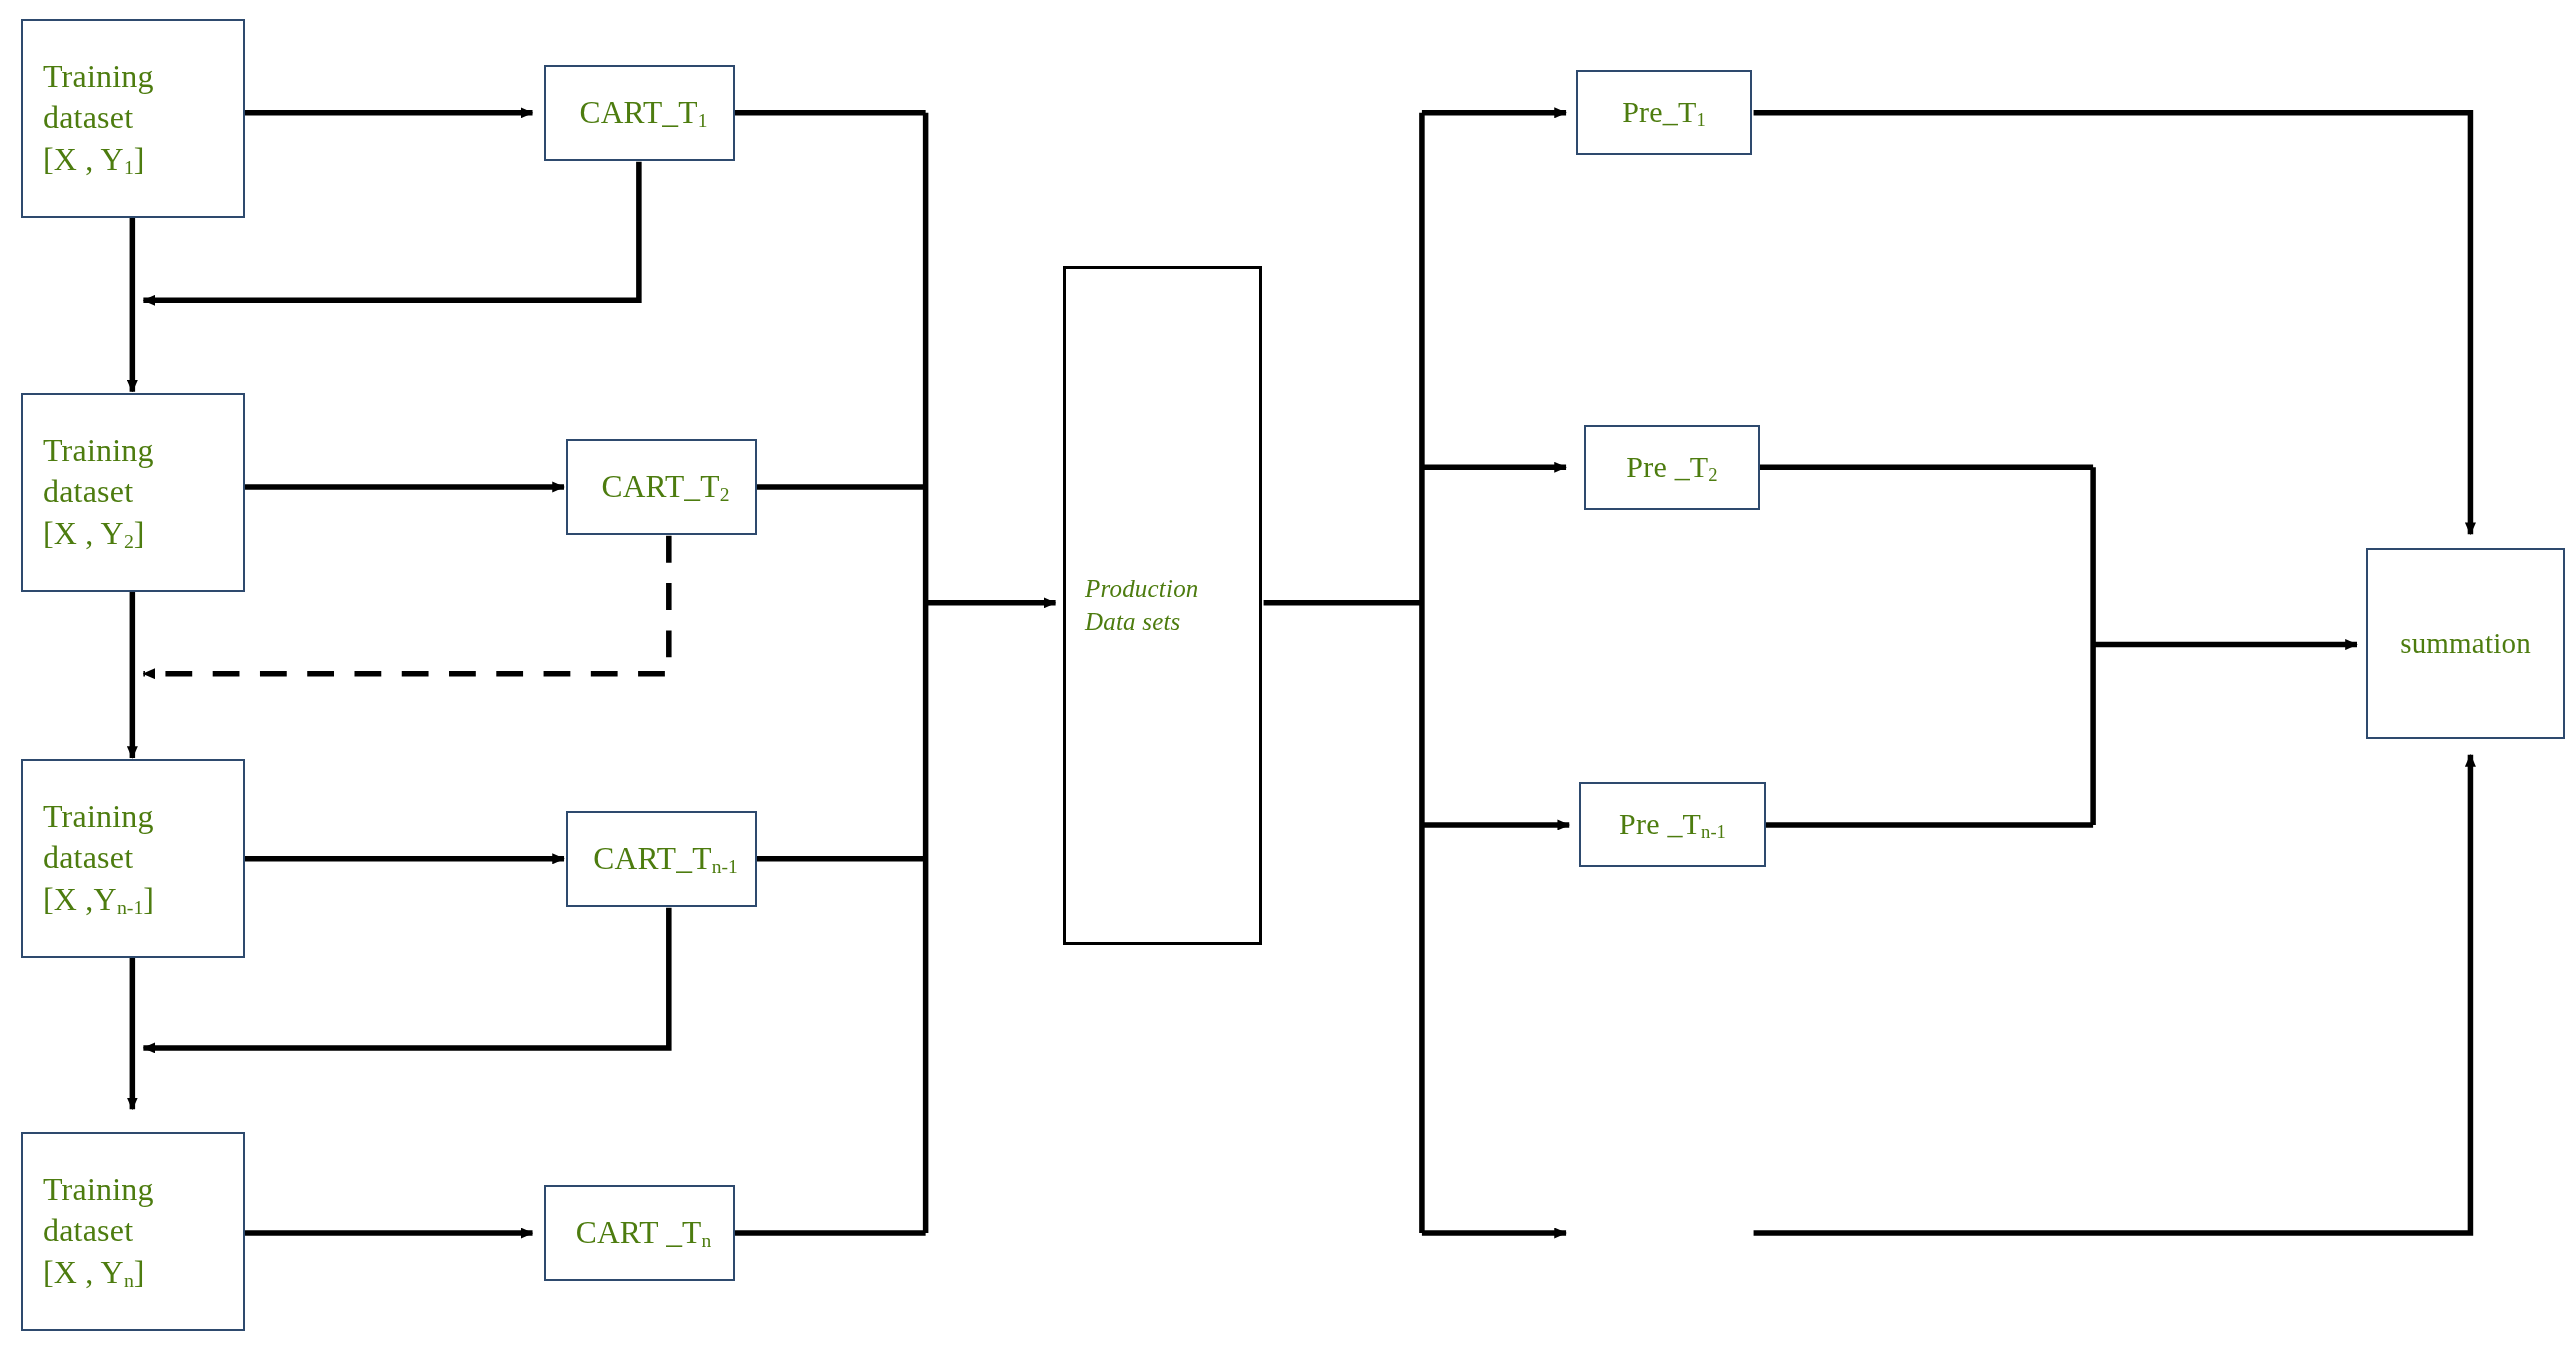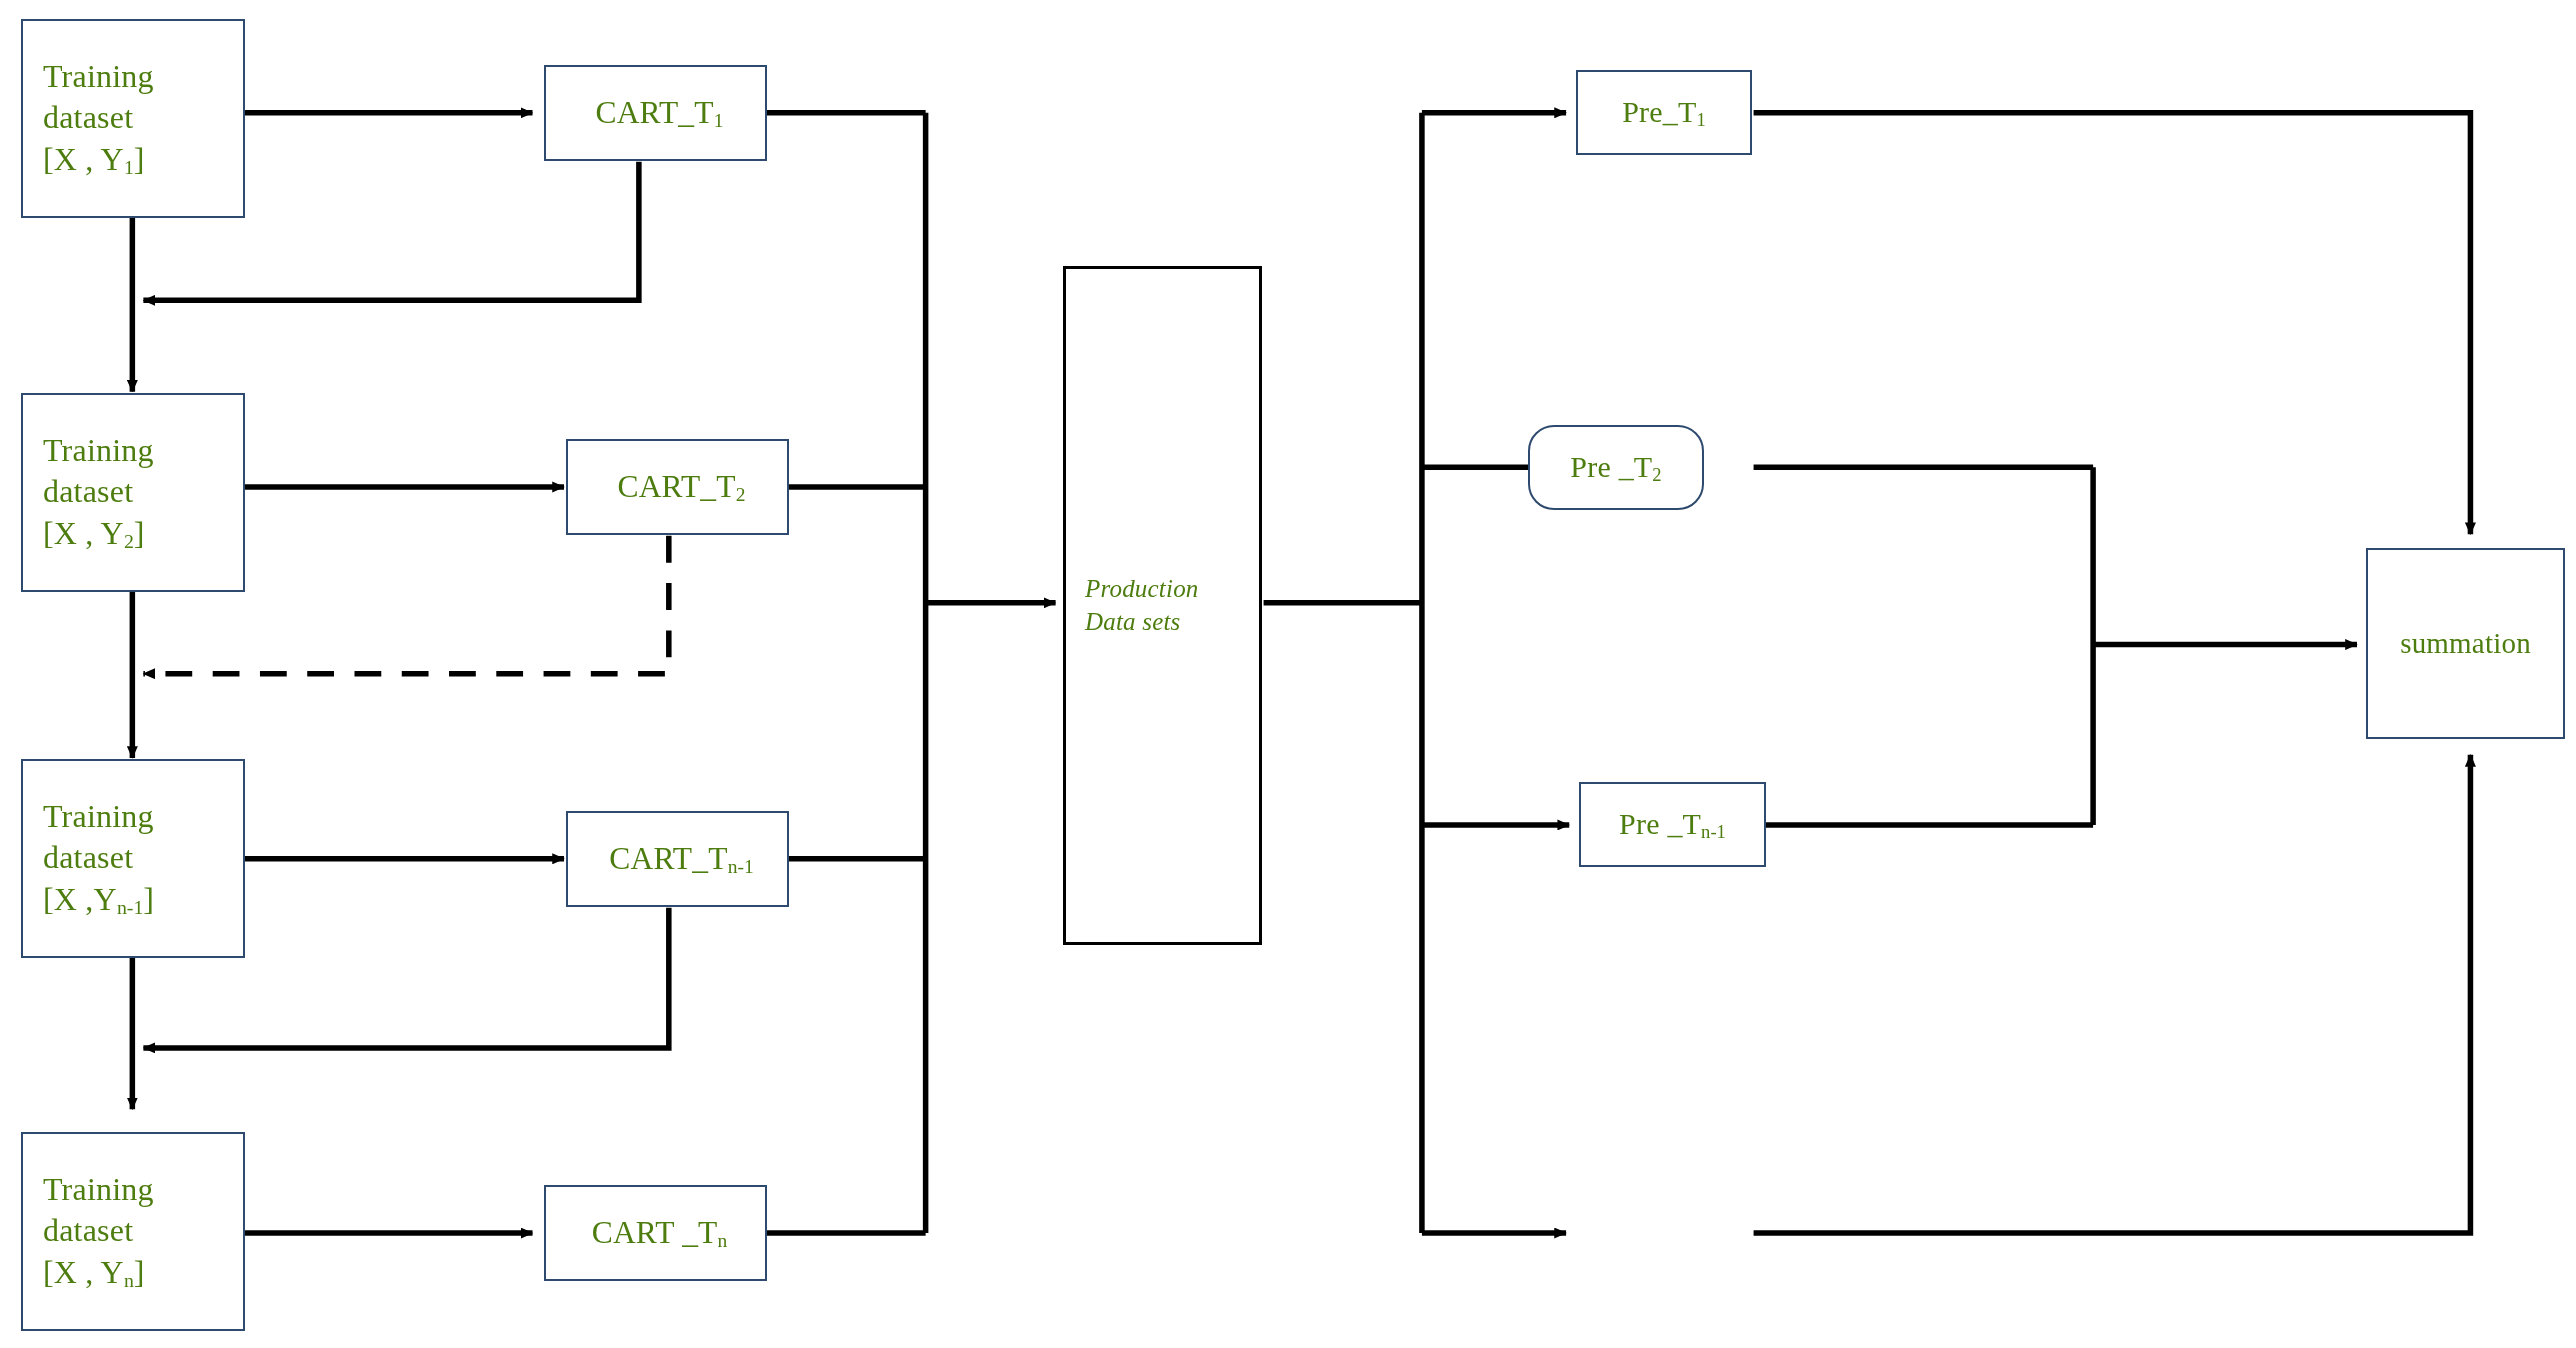"CART_T1" .cart-box { width: 223px -> 191px }
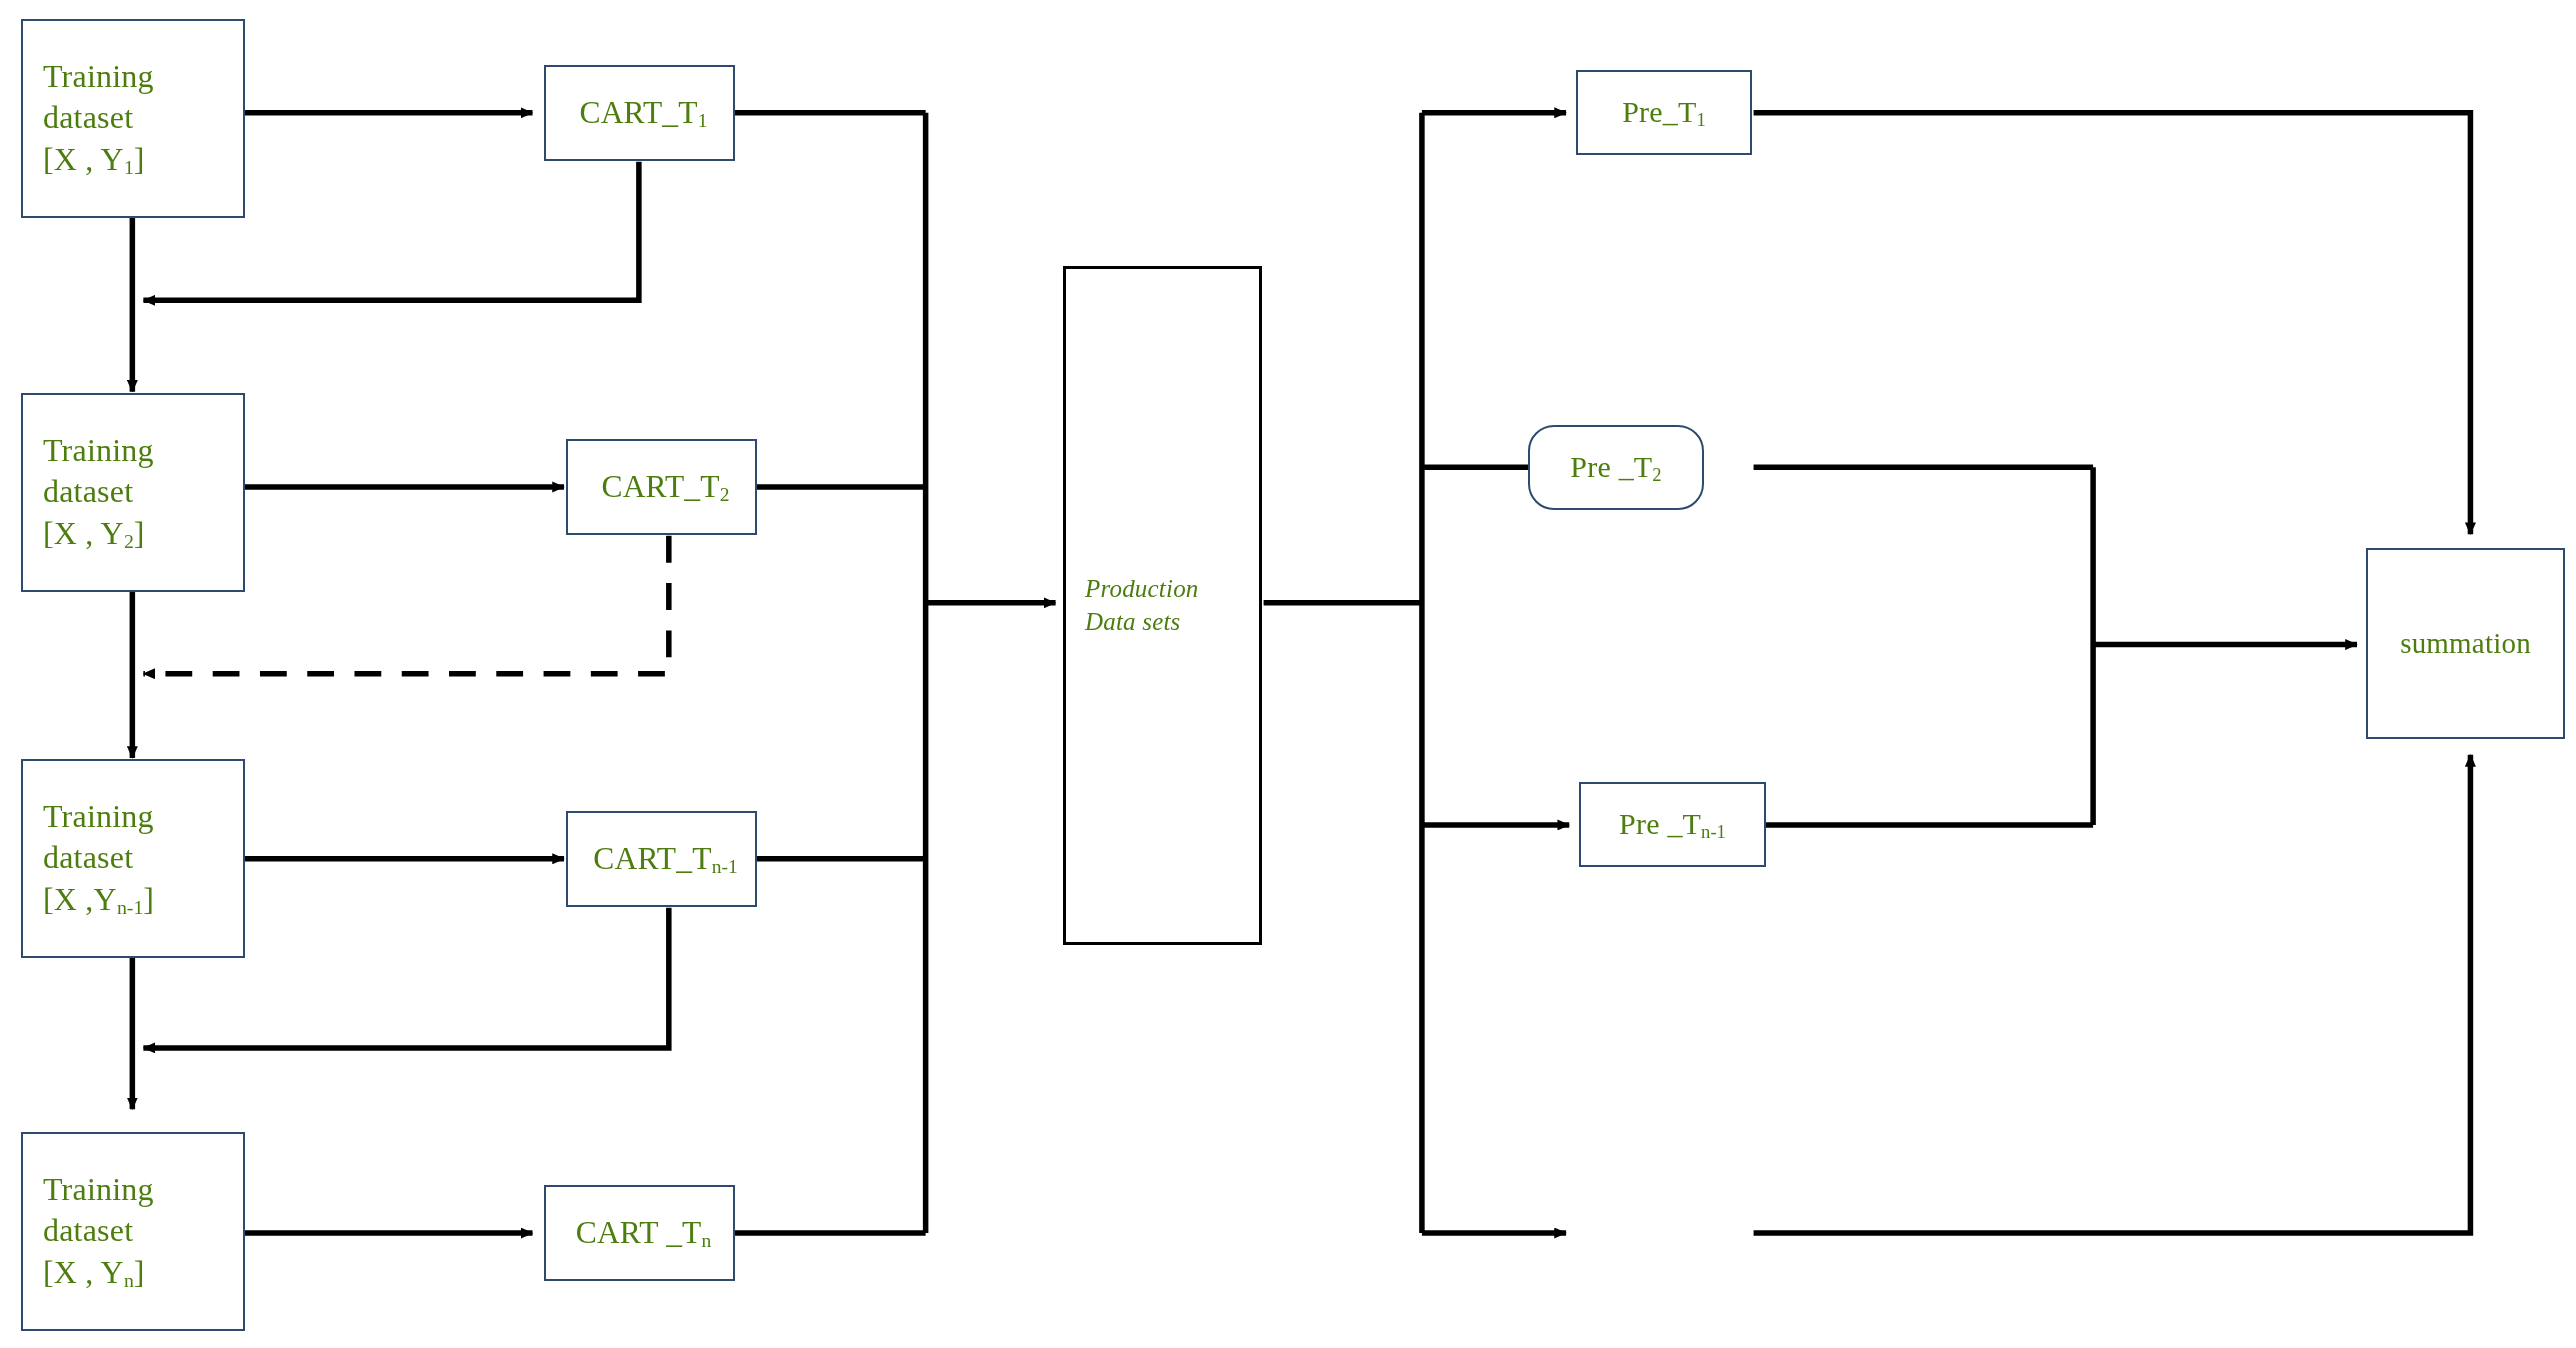"Pre _T2" div.node-box { border-radius: 26px -> none; left: 1528px -> 1584px }
